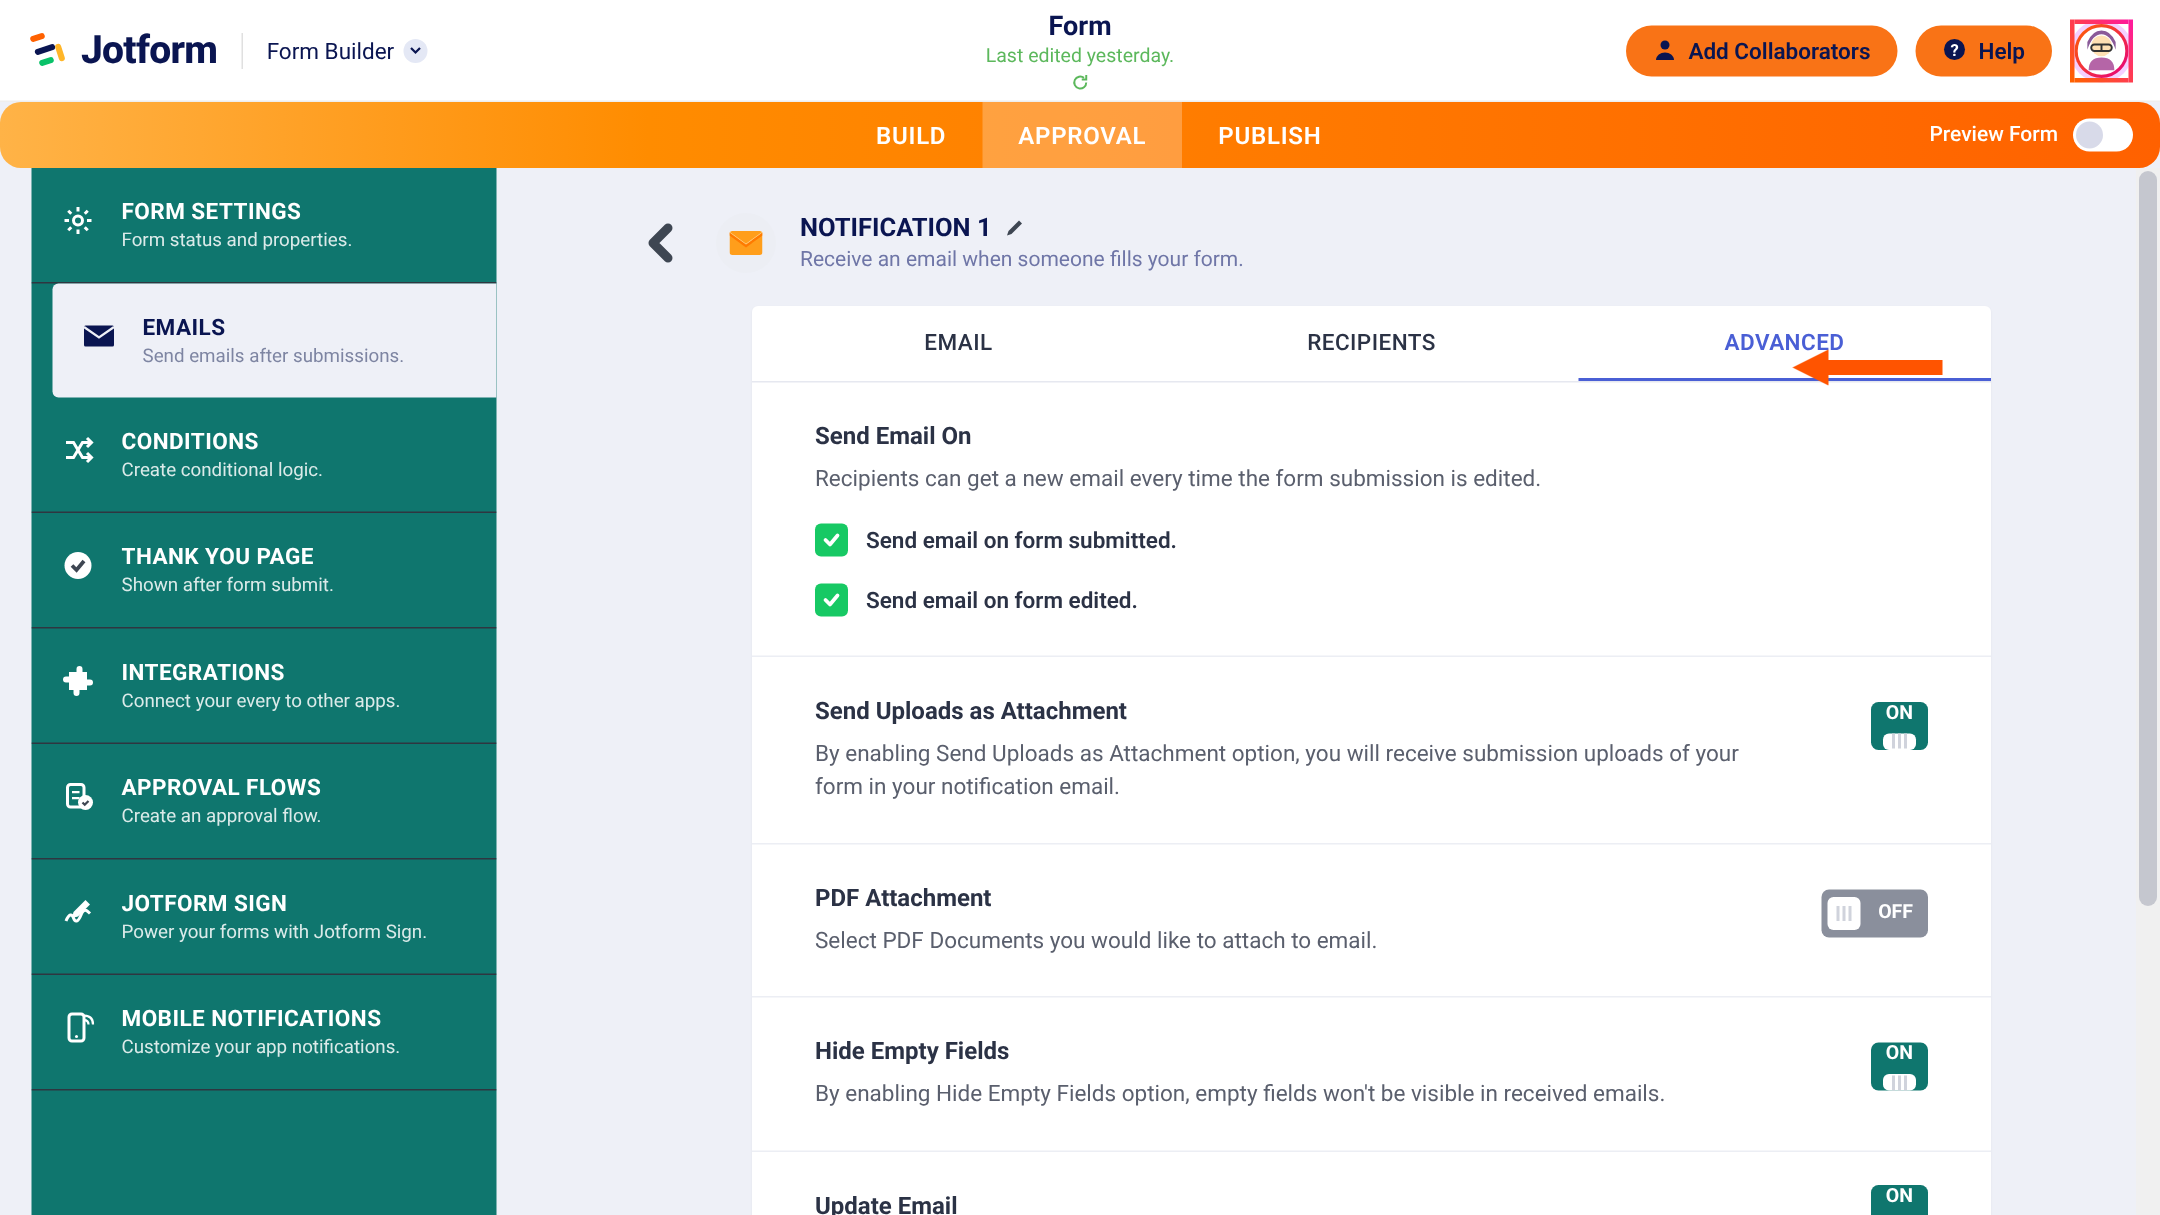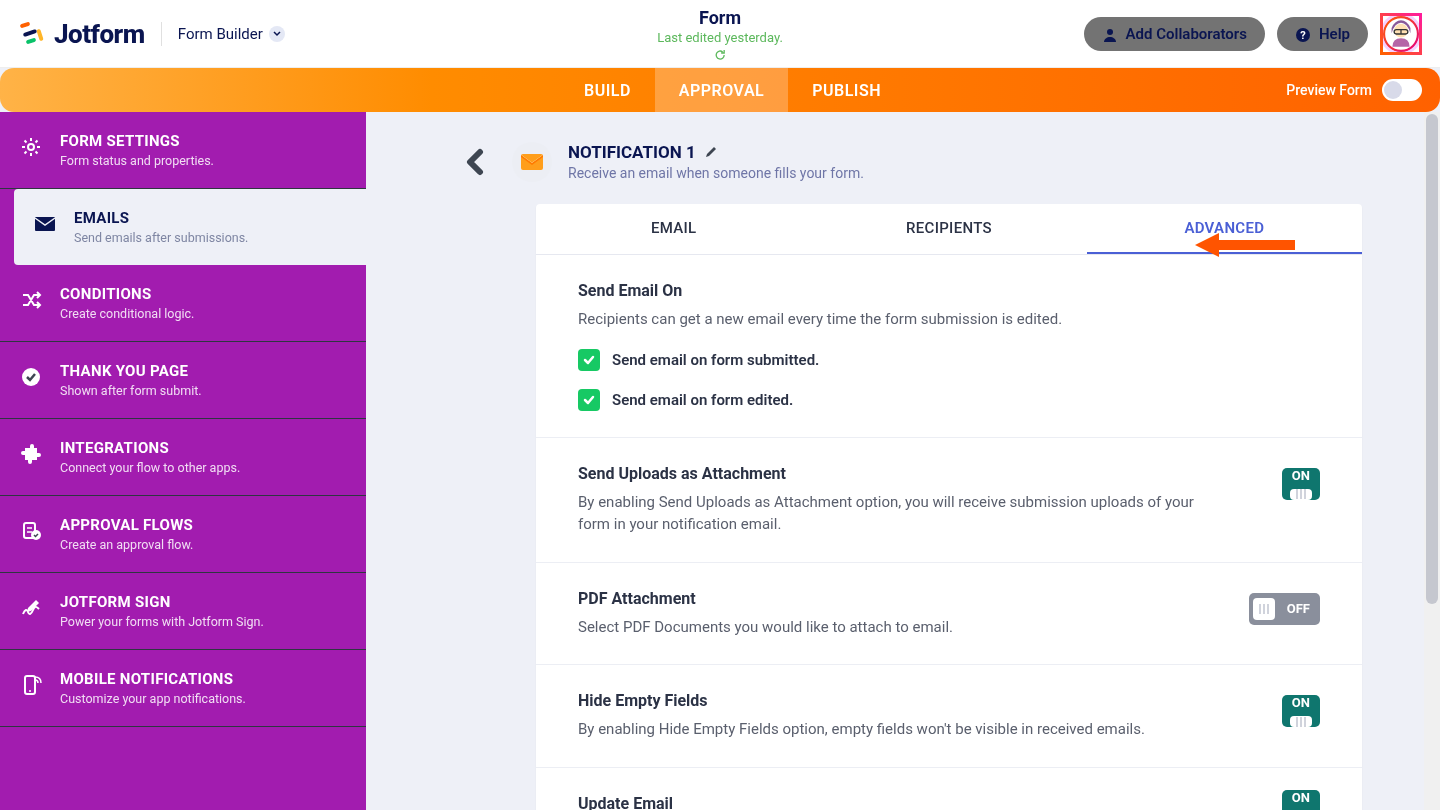"Add Collaborators" .pill { align-items: flex-end -> flex-start; background: #737373 -> #f97316 }
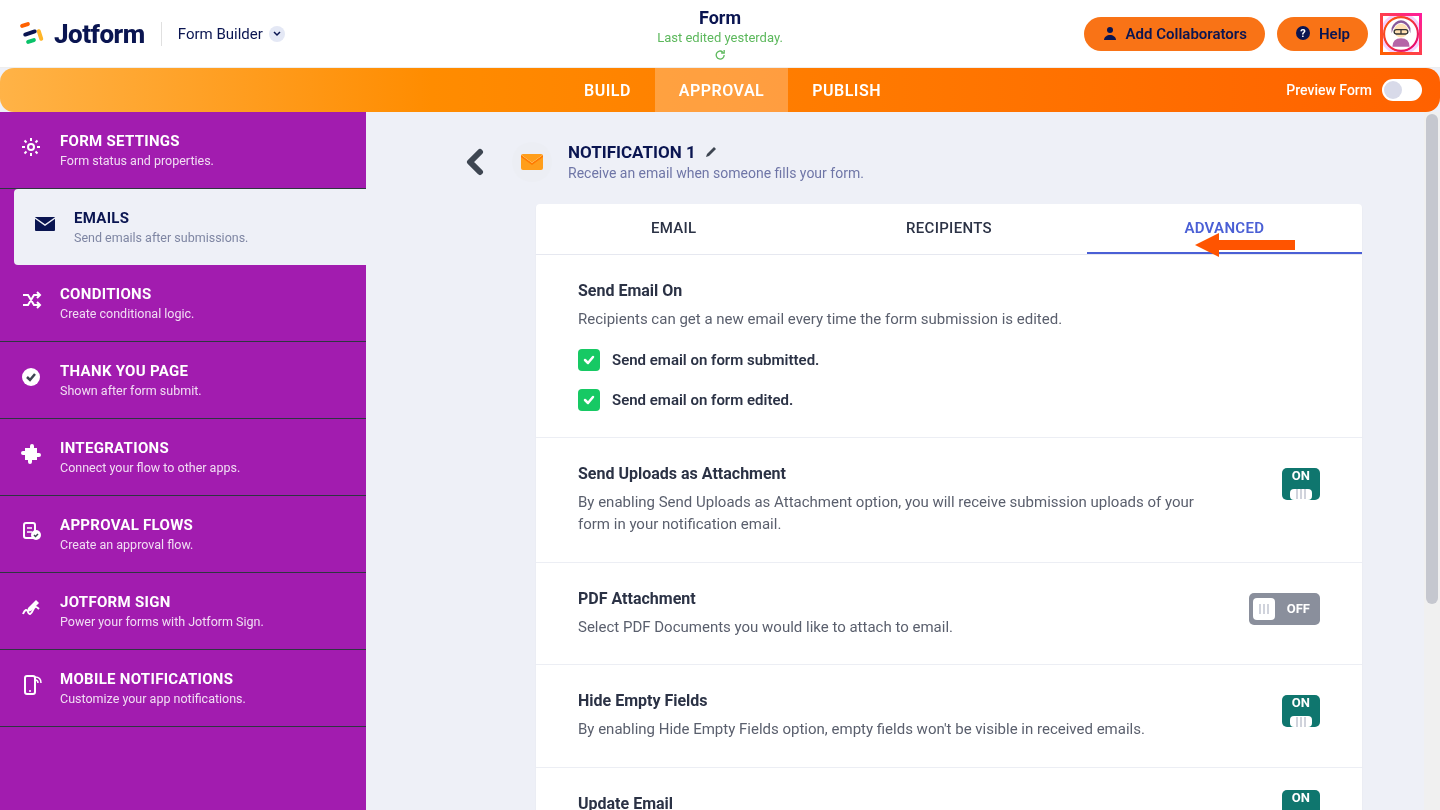"FORM SETTINGS" .sidebar { background: #a21caf -> #0f766e; margin-left: none -> 21px; width: 366px -> 310px }
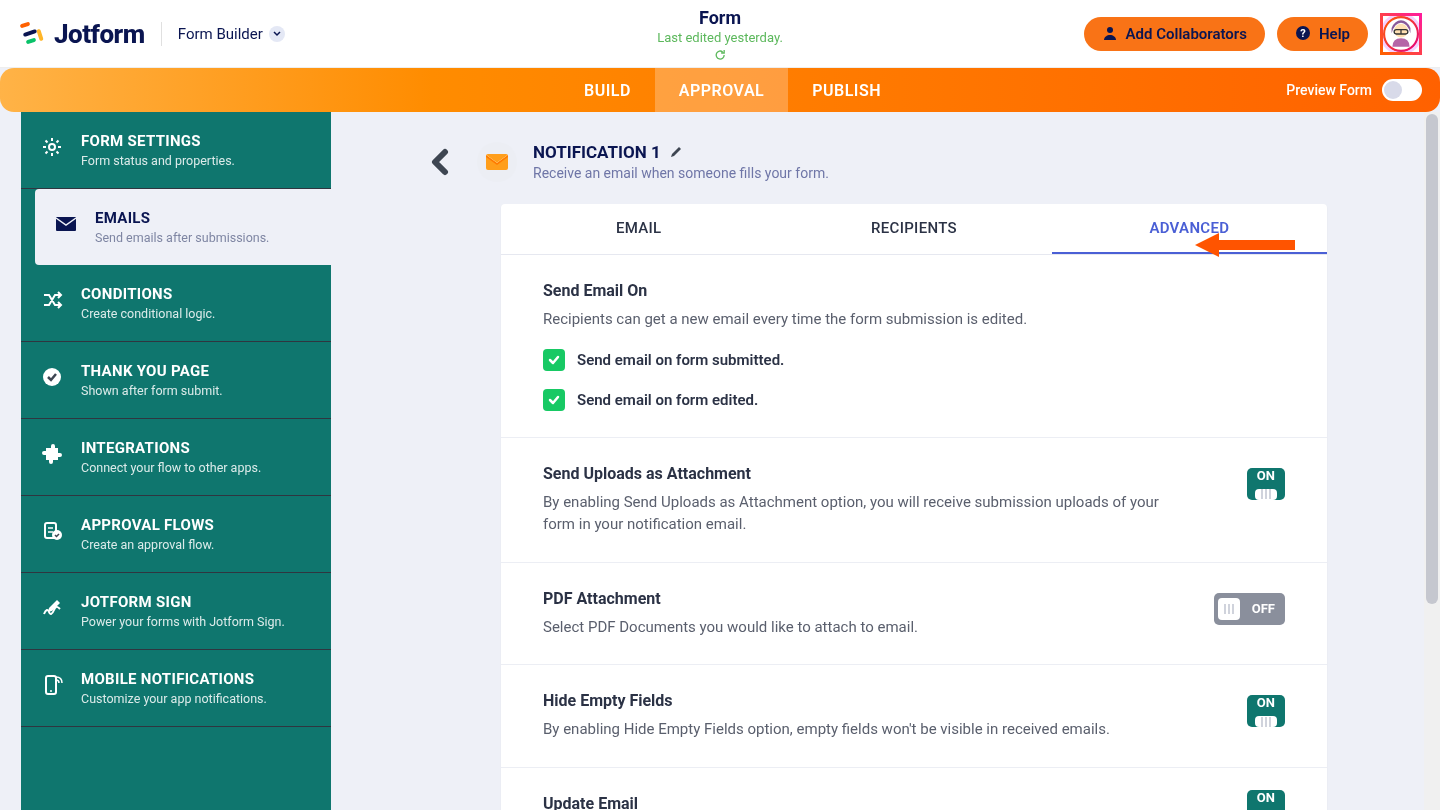"Connect your flow to other" div.desc { text: flow -> every }
